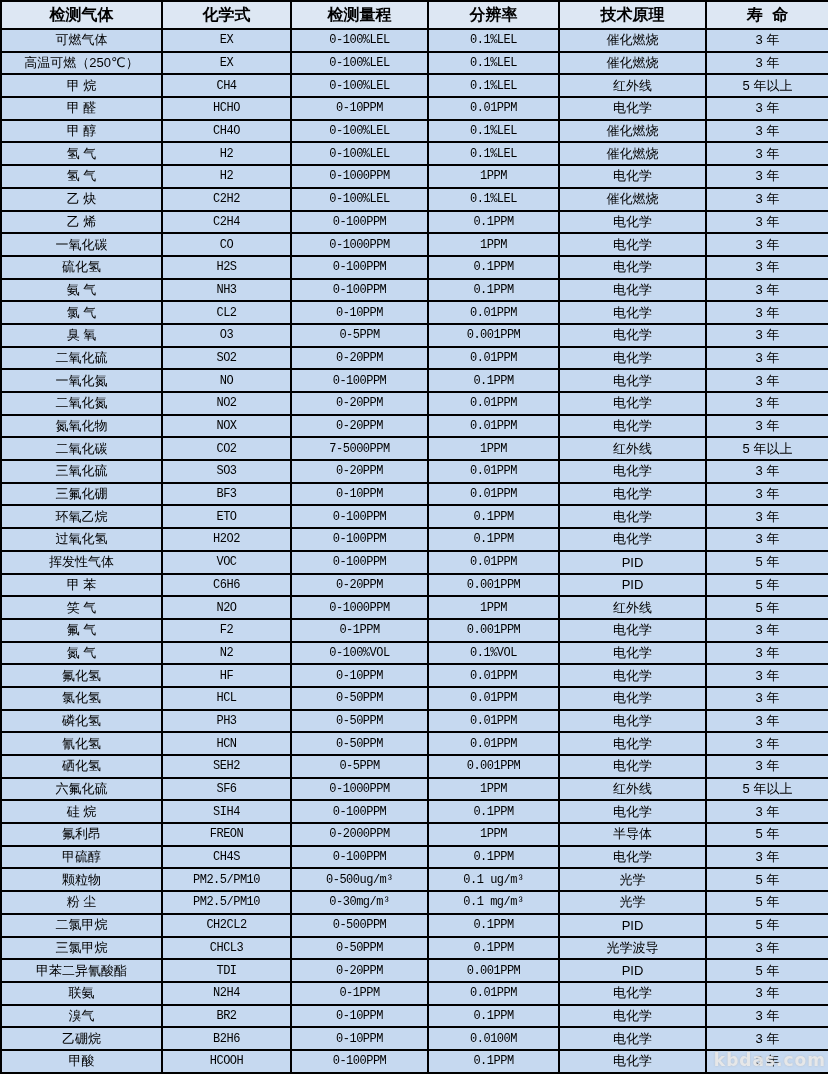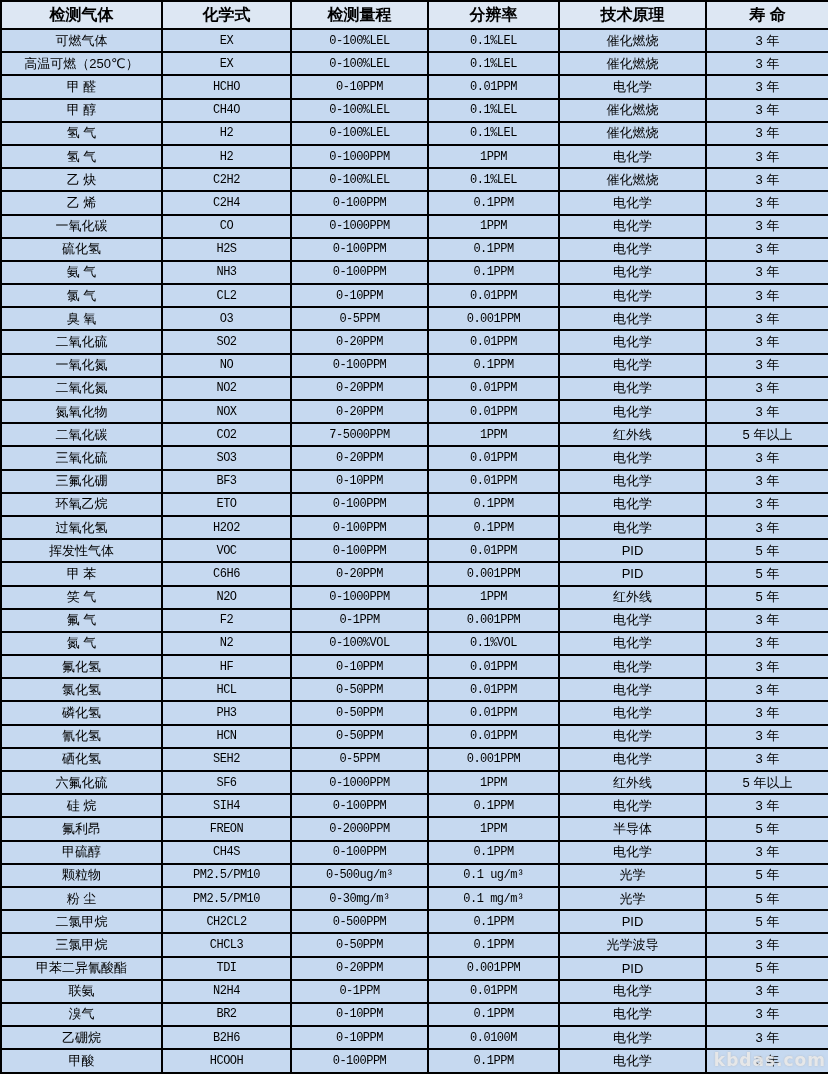"检测气体" th { font-family: none -> Liberation Mono, monospace }
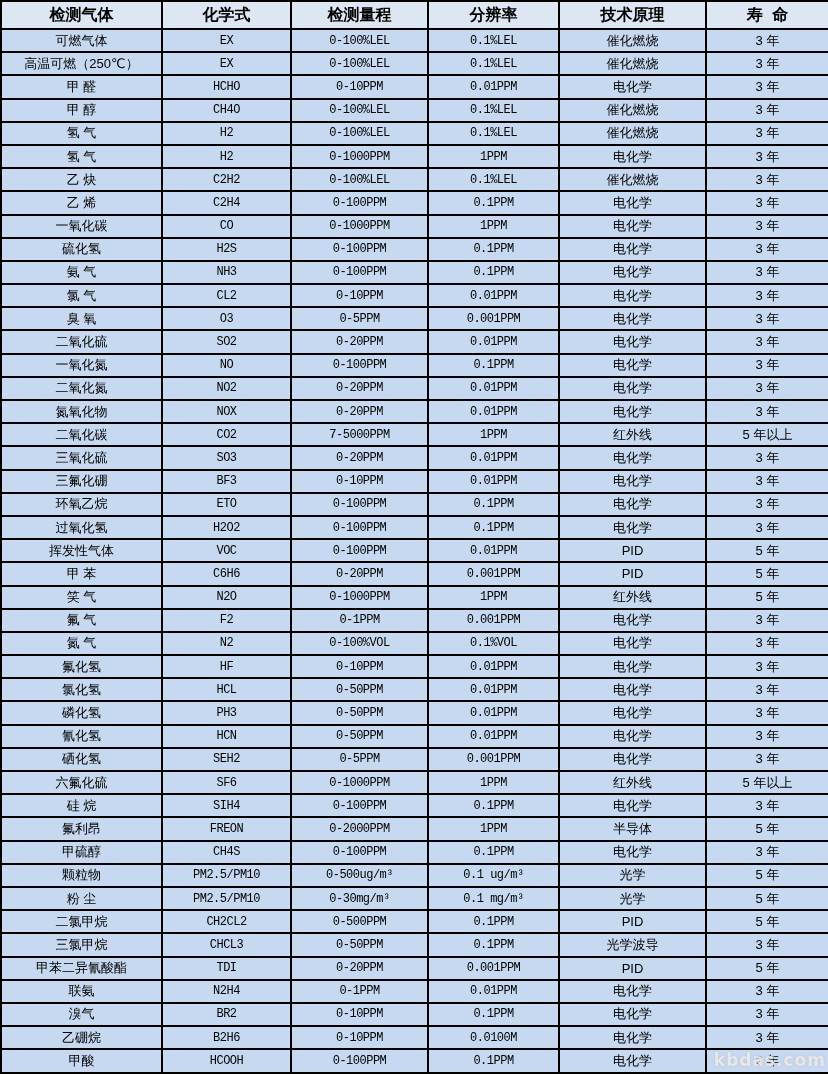"甲 烷" tr { html: none -> <tr> <td>甲 烷</td> <td>CH4</td> <td>0-100%LEL</td> <td>0.1%LEL</td> <td>红外线</td> <td>5 年以上</td> </tr> }
